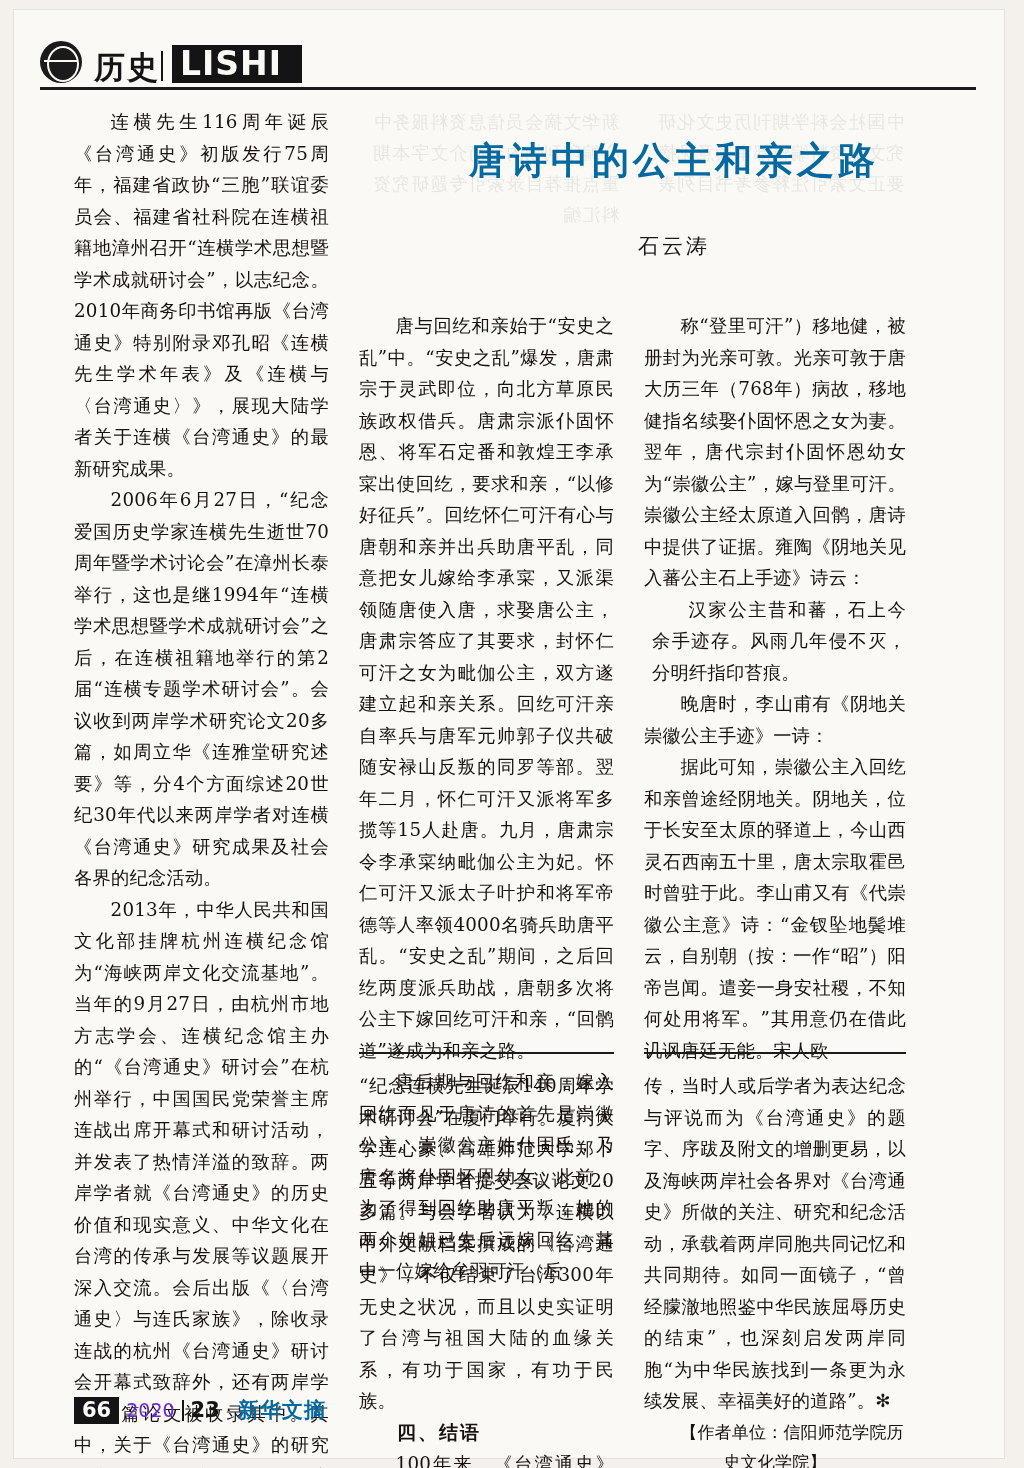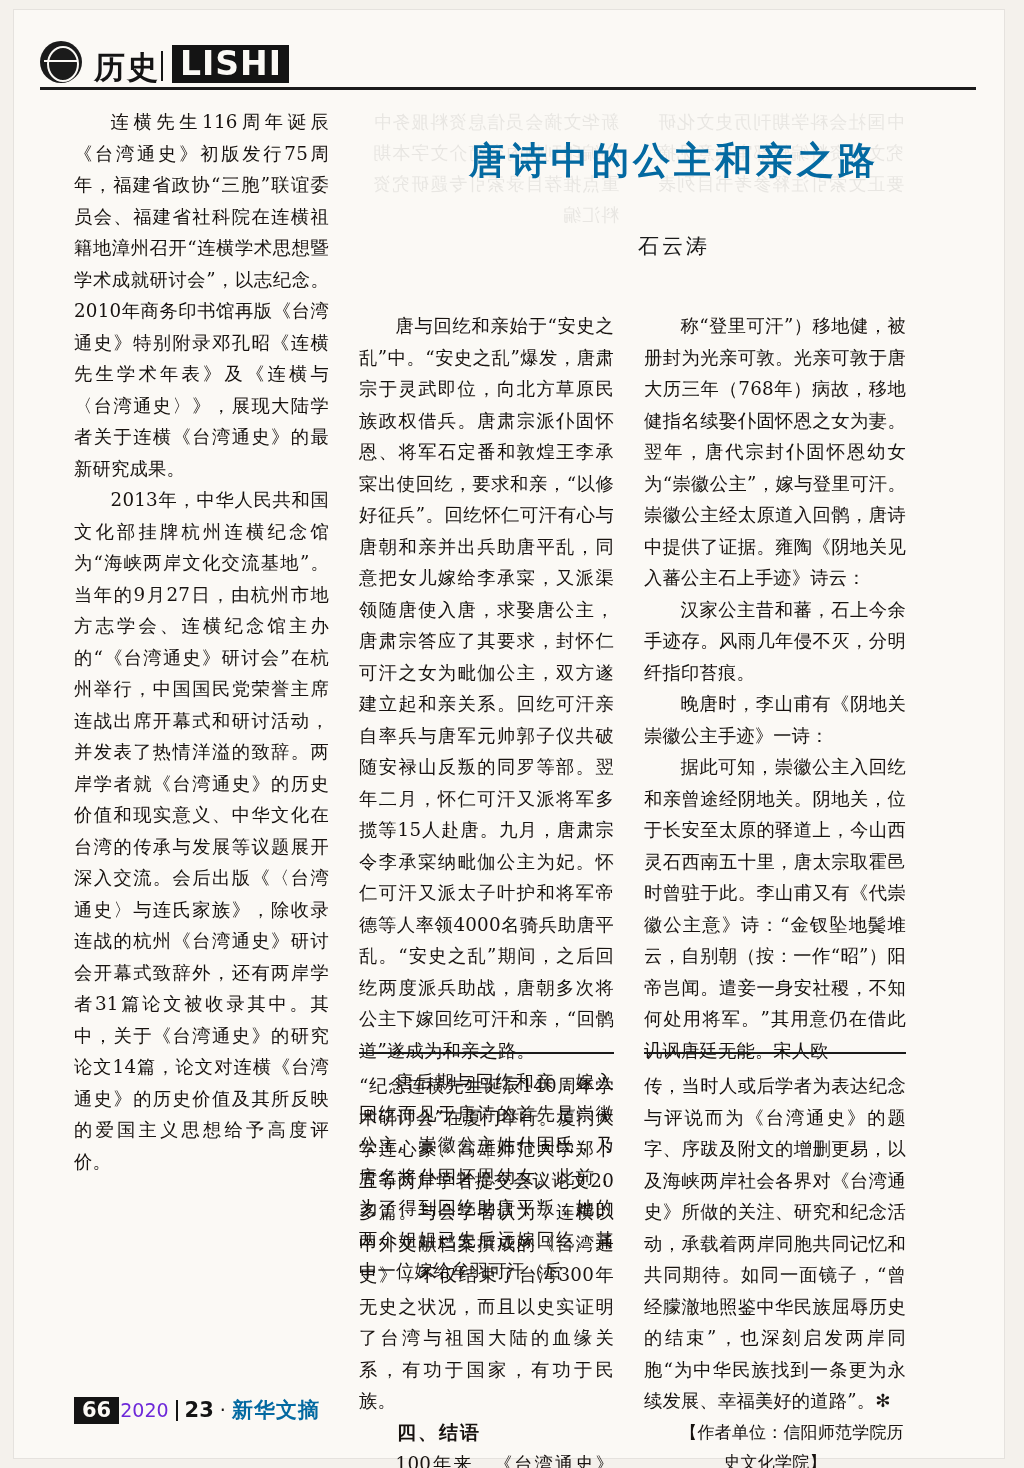"LISHI" .mast-en { padding: 2px 7px 3px 8px -> 2px 20px 3px 8px }
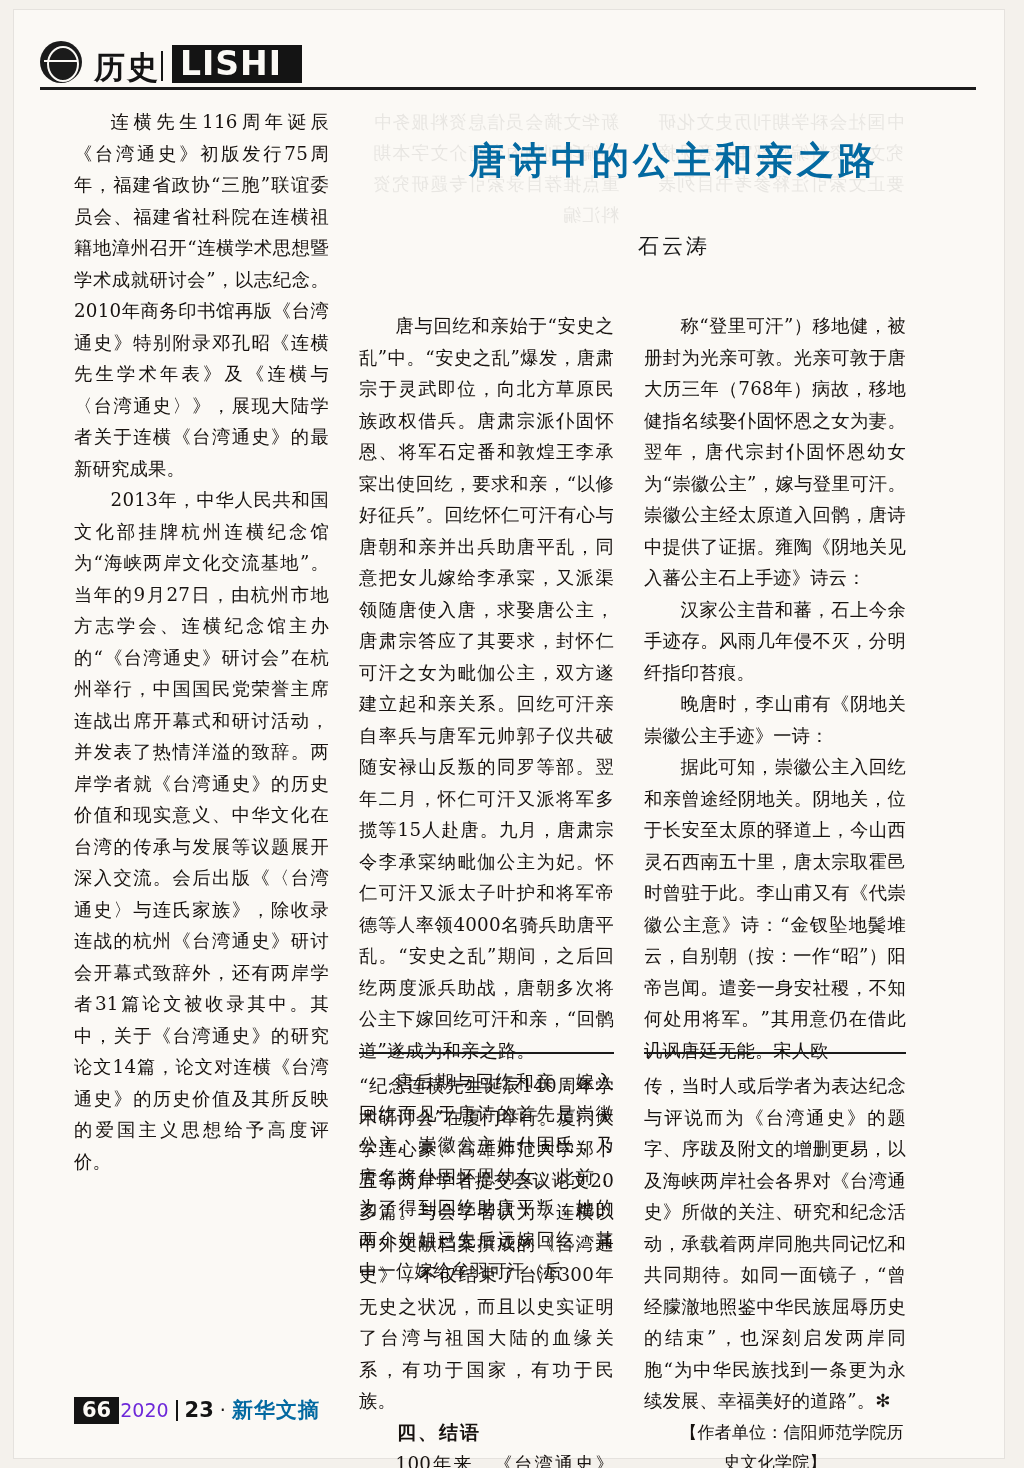"2006年6月27日，“纪念爱国历史学家连横先生逝世70周年暨学术讨论会”在漳州" p { html: none -> <p>2006年6月27日，“纪念爱国历史学家连横先生逝世70周年暨学术讨论会”在漳州长泰举行，这也是继1994年“连横学术思想暨学术成就研讨会”之后，在连横祖籍地举行的第2届“连横专题学术研讨会”。会议收到两岸学术研究论文20多篇，如周立华《连雅堂研究述要》等，分4个方面综述20世纪30年代以来两岸学者对连横《台湾通史》研究成果及社会各界的纪念活动。</p> }
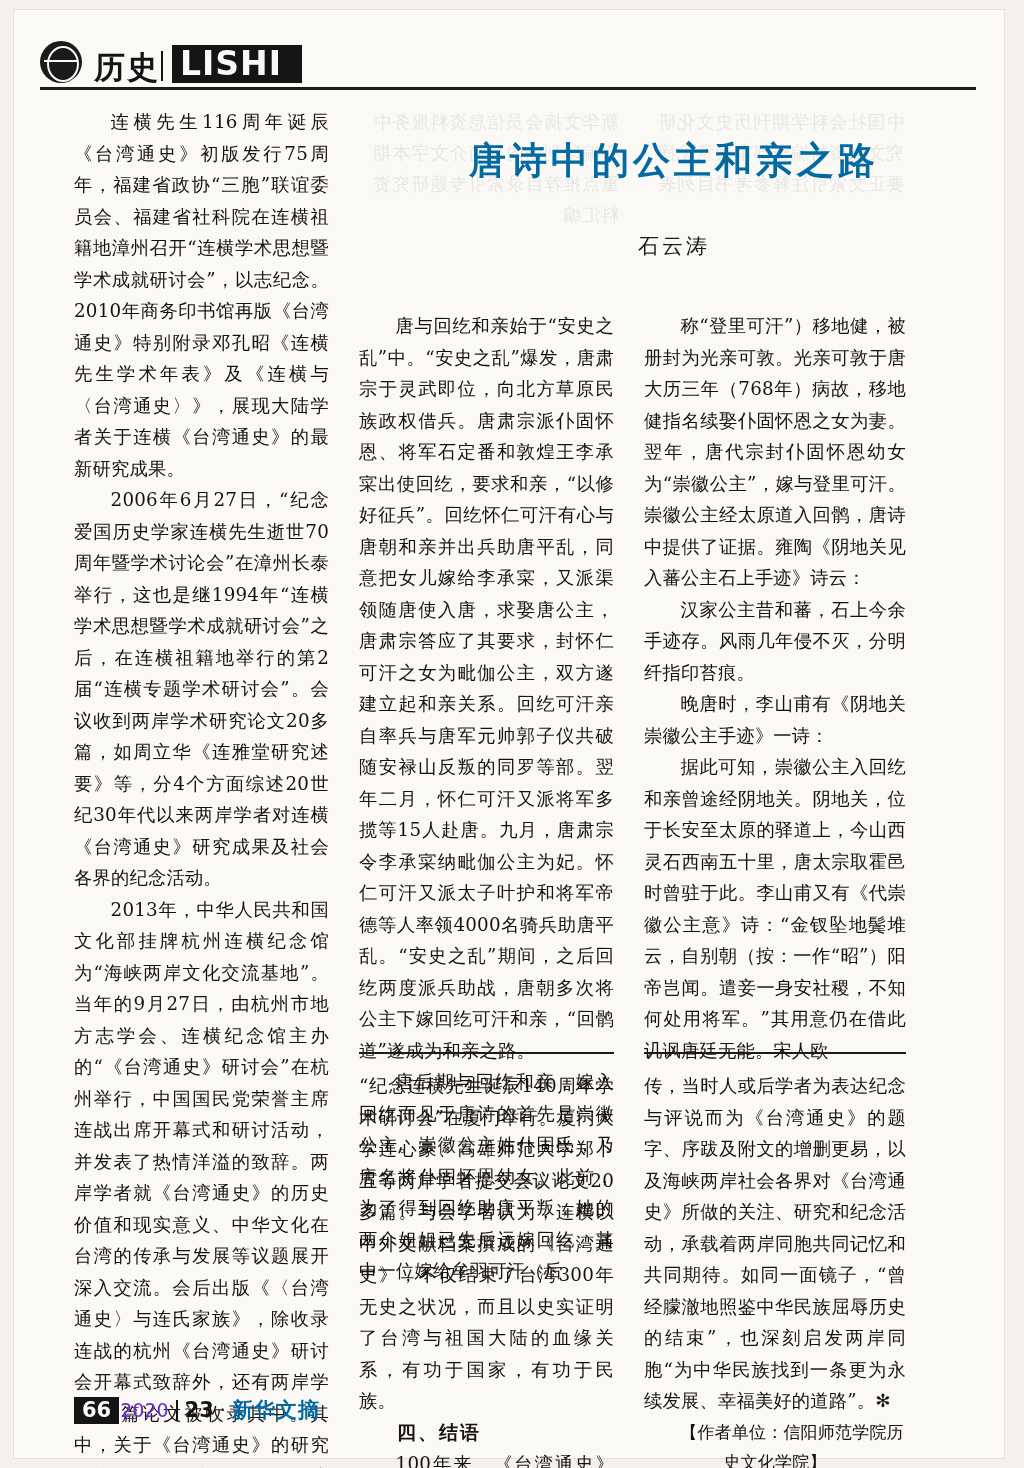"汉家公主昔和蕃，石上今余手迹存。风雨几年侵不灭，分明纤指印苔痕。" .col p.poem { margin-left: none -> 8px }
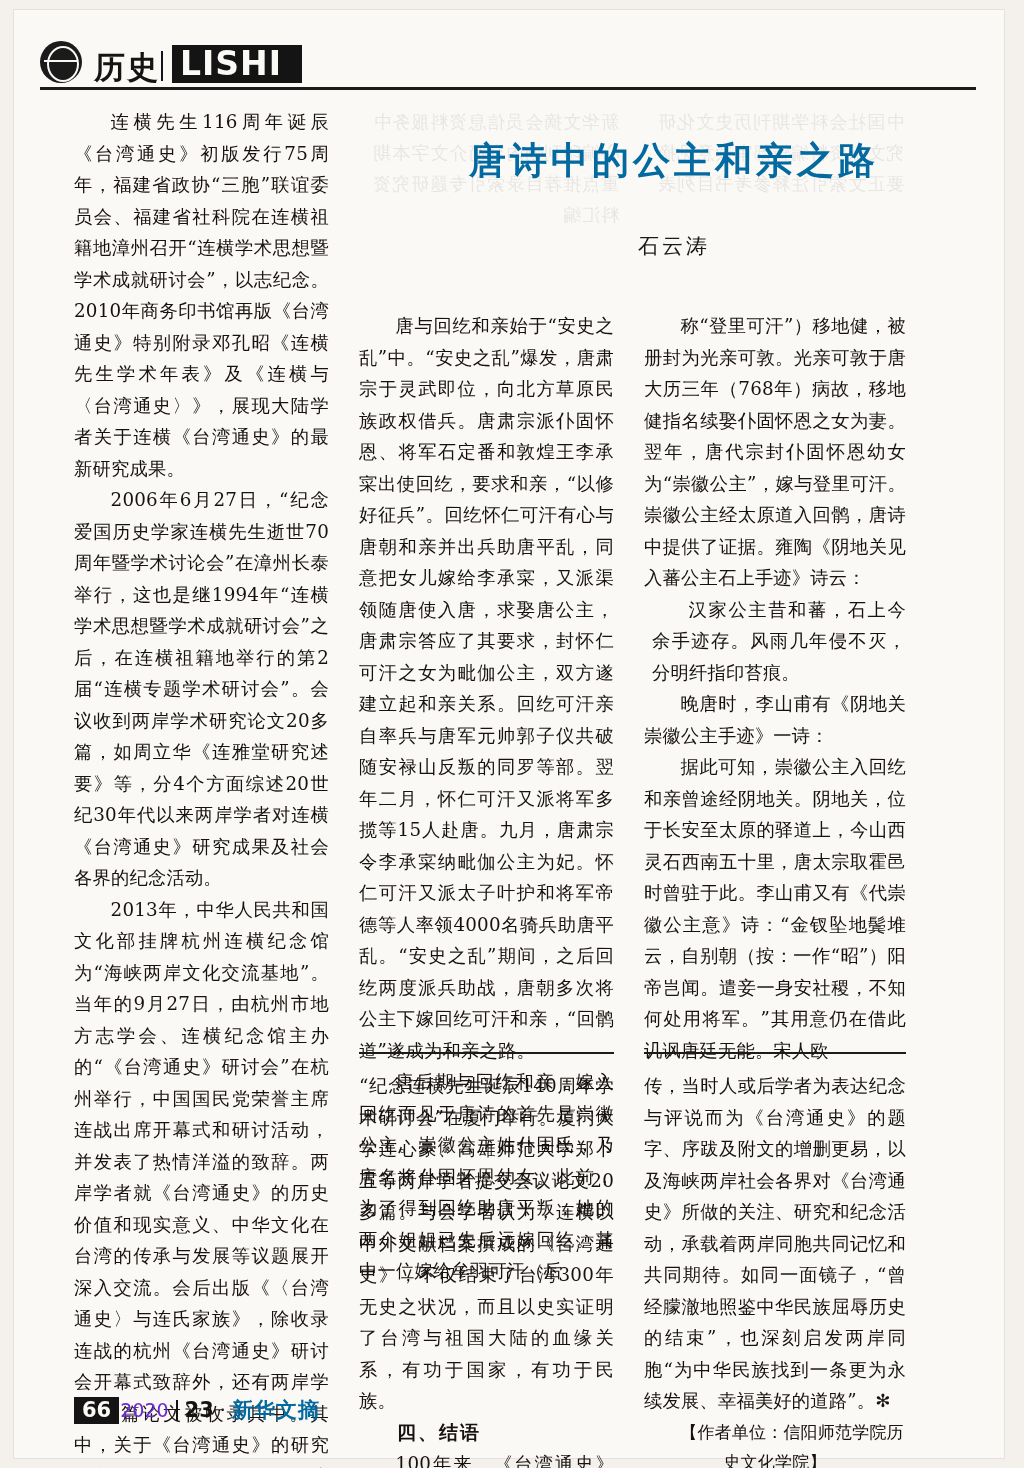"66" .pg { margin-right: 1px -> 7px }
